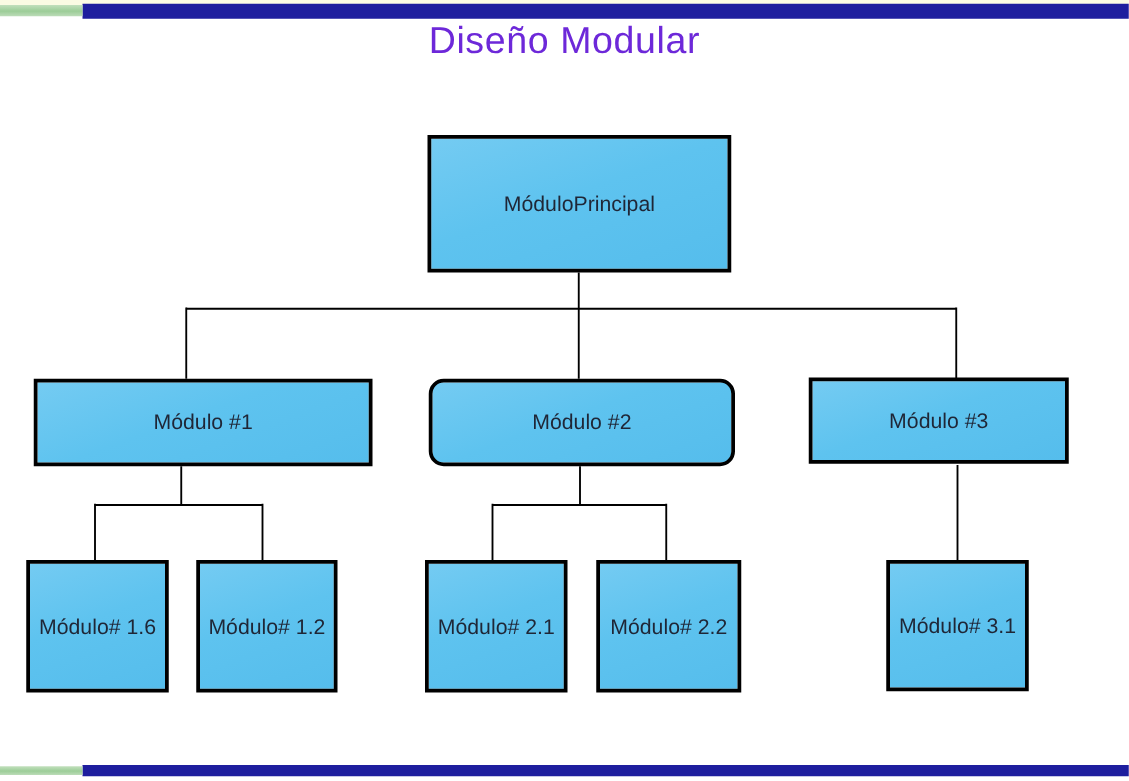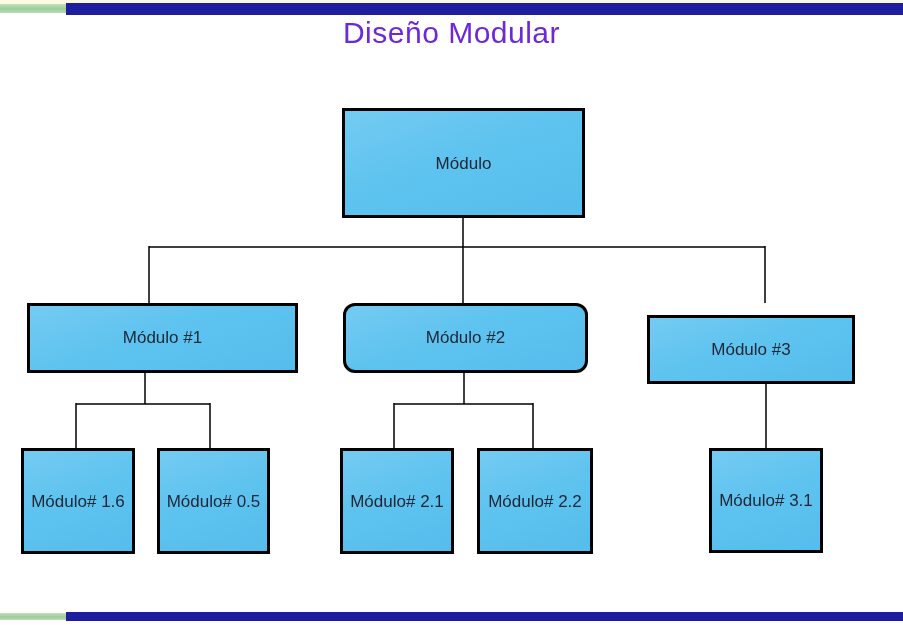"Principal" span.line { html: none -> <span>Principal</span> }
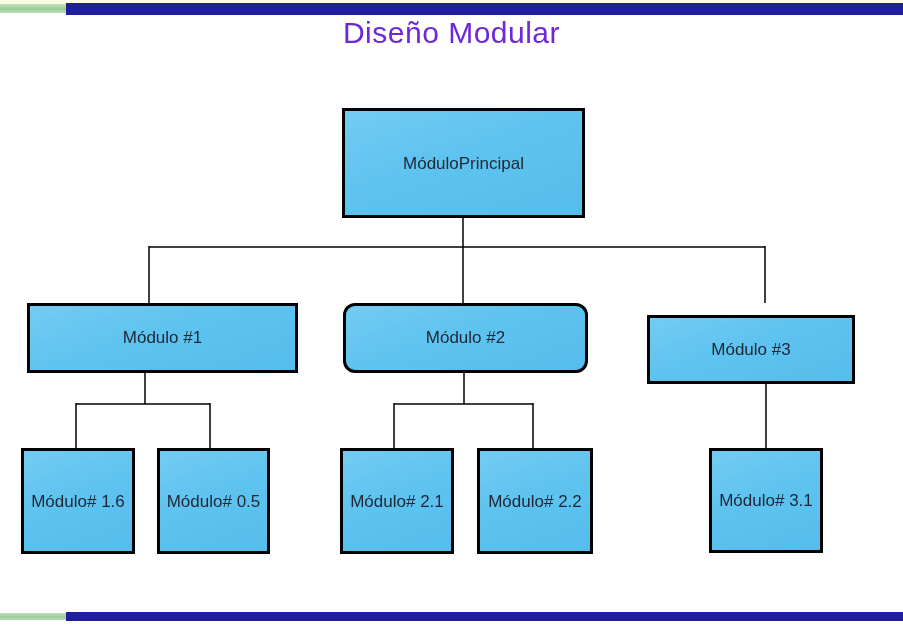"Módulo #3" .n-m3 { top: 315px -> 302px }
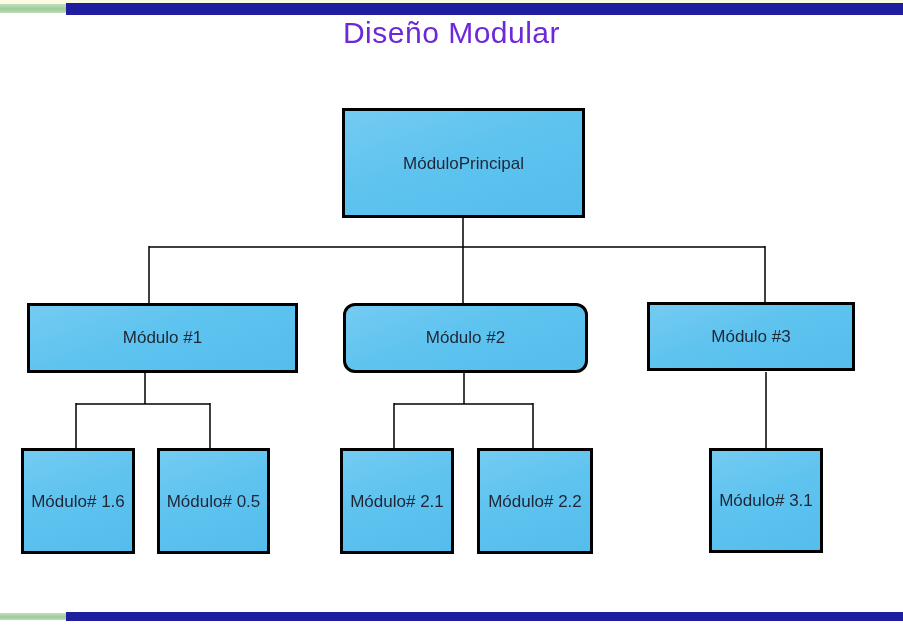"# 0.5" span.line { text: 0.5 -> 1.2 }
